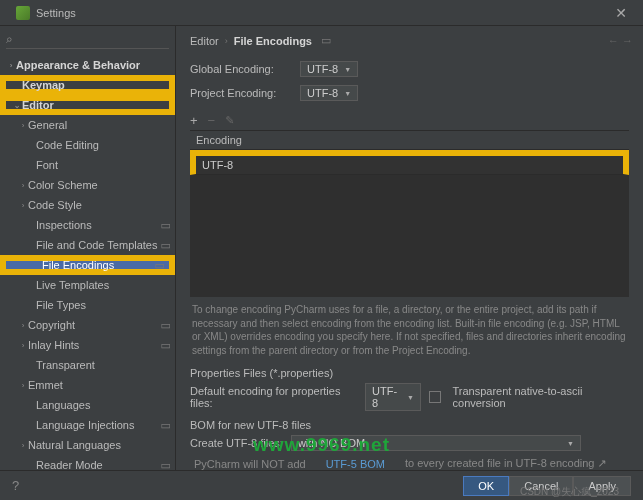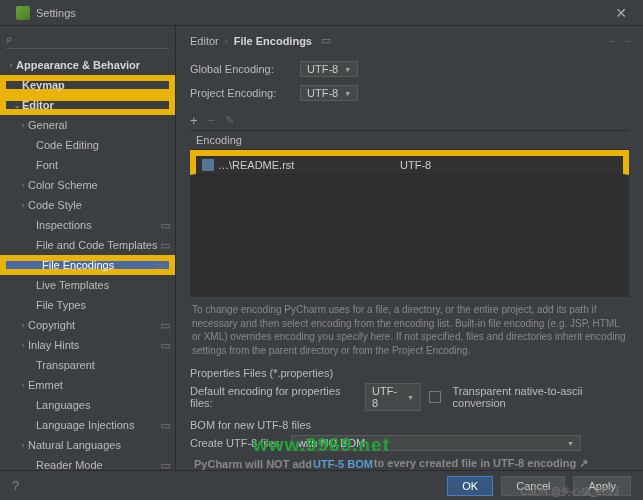"…\README.rst" div.col-path { html: <div> <span></span> <span>…\README.rst</span> </div> -> none }
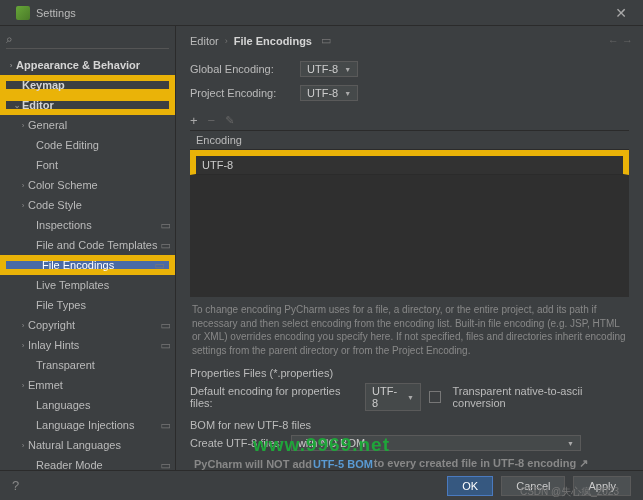"PyCharm will NOT add" .bomnote { font-weight: bold -> none; gap: 1px -> 20px }
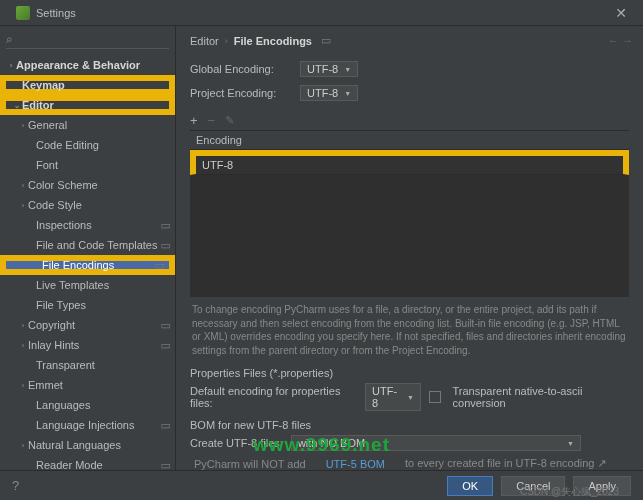"OK" .footer .btns { gap: 8px -> none }
